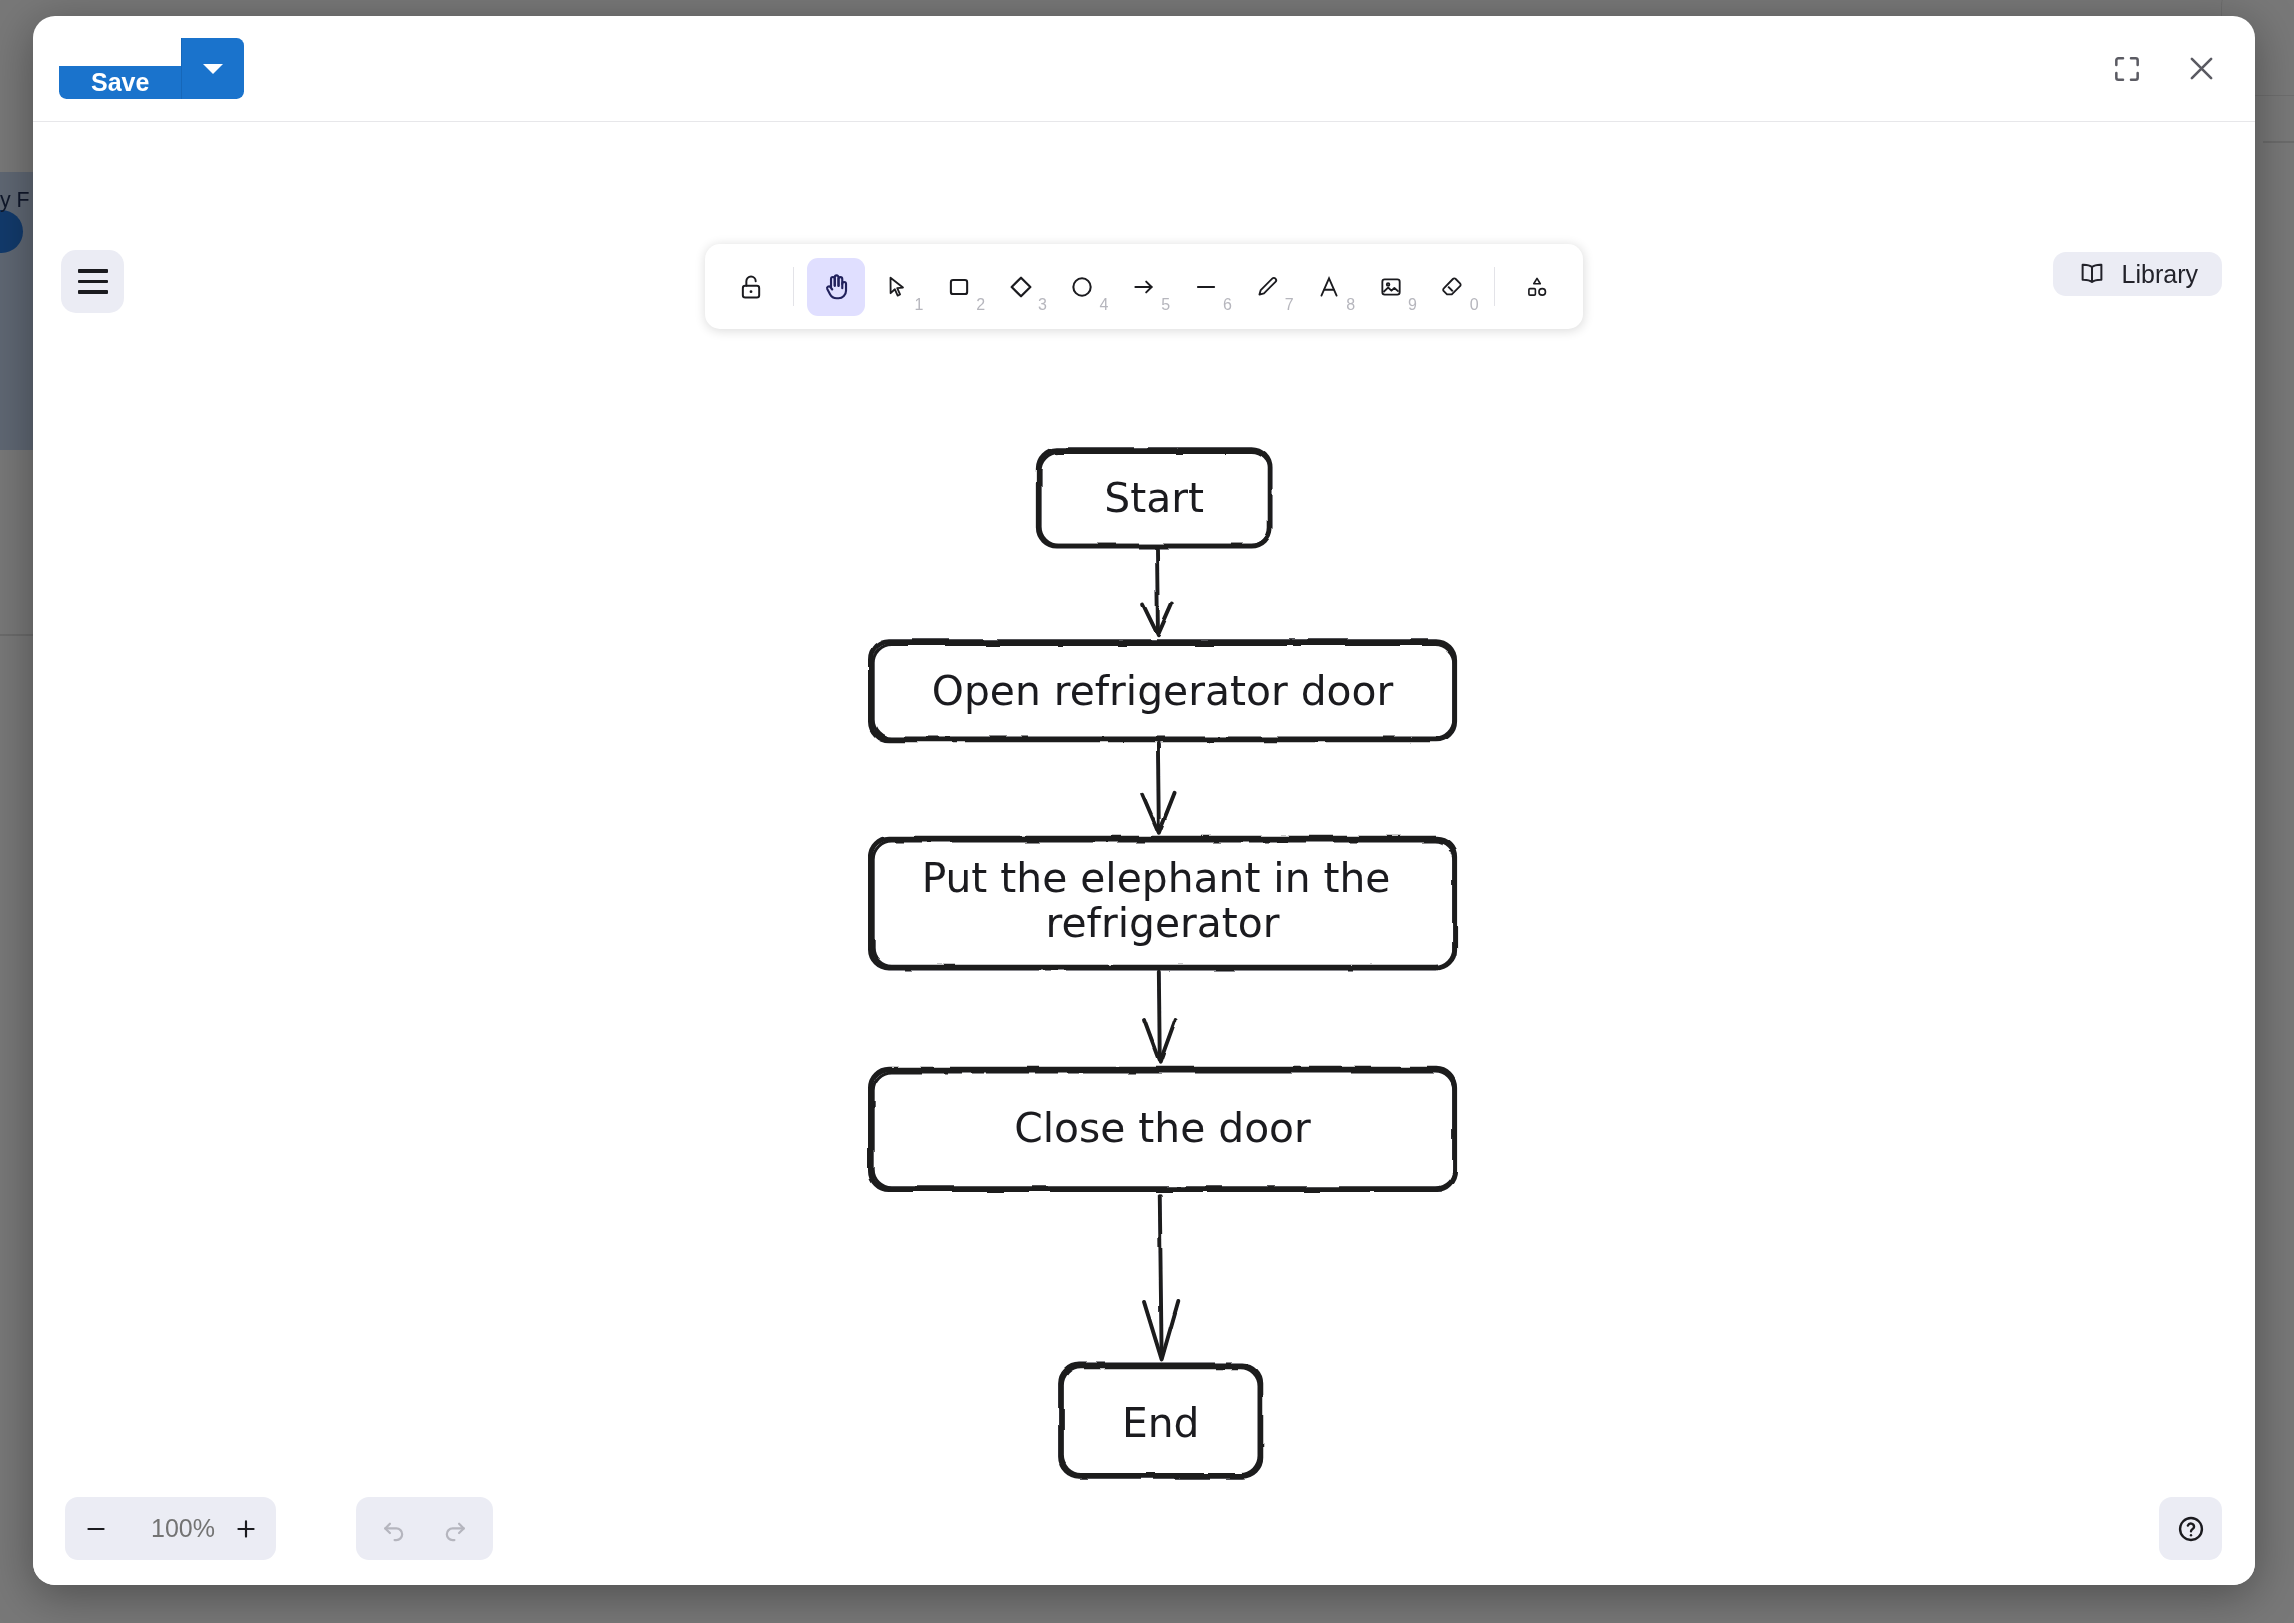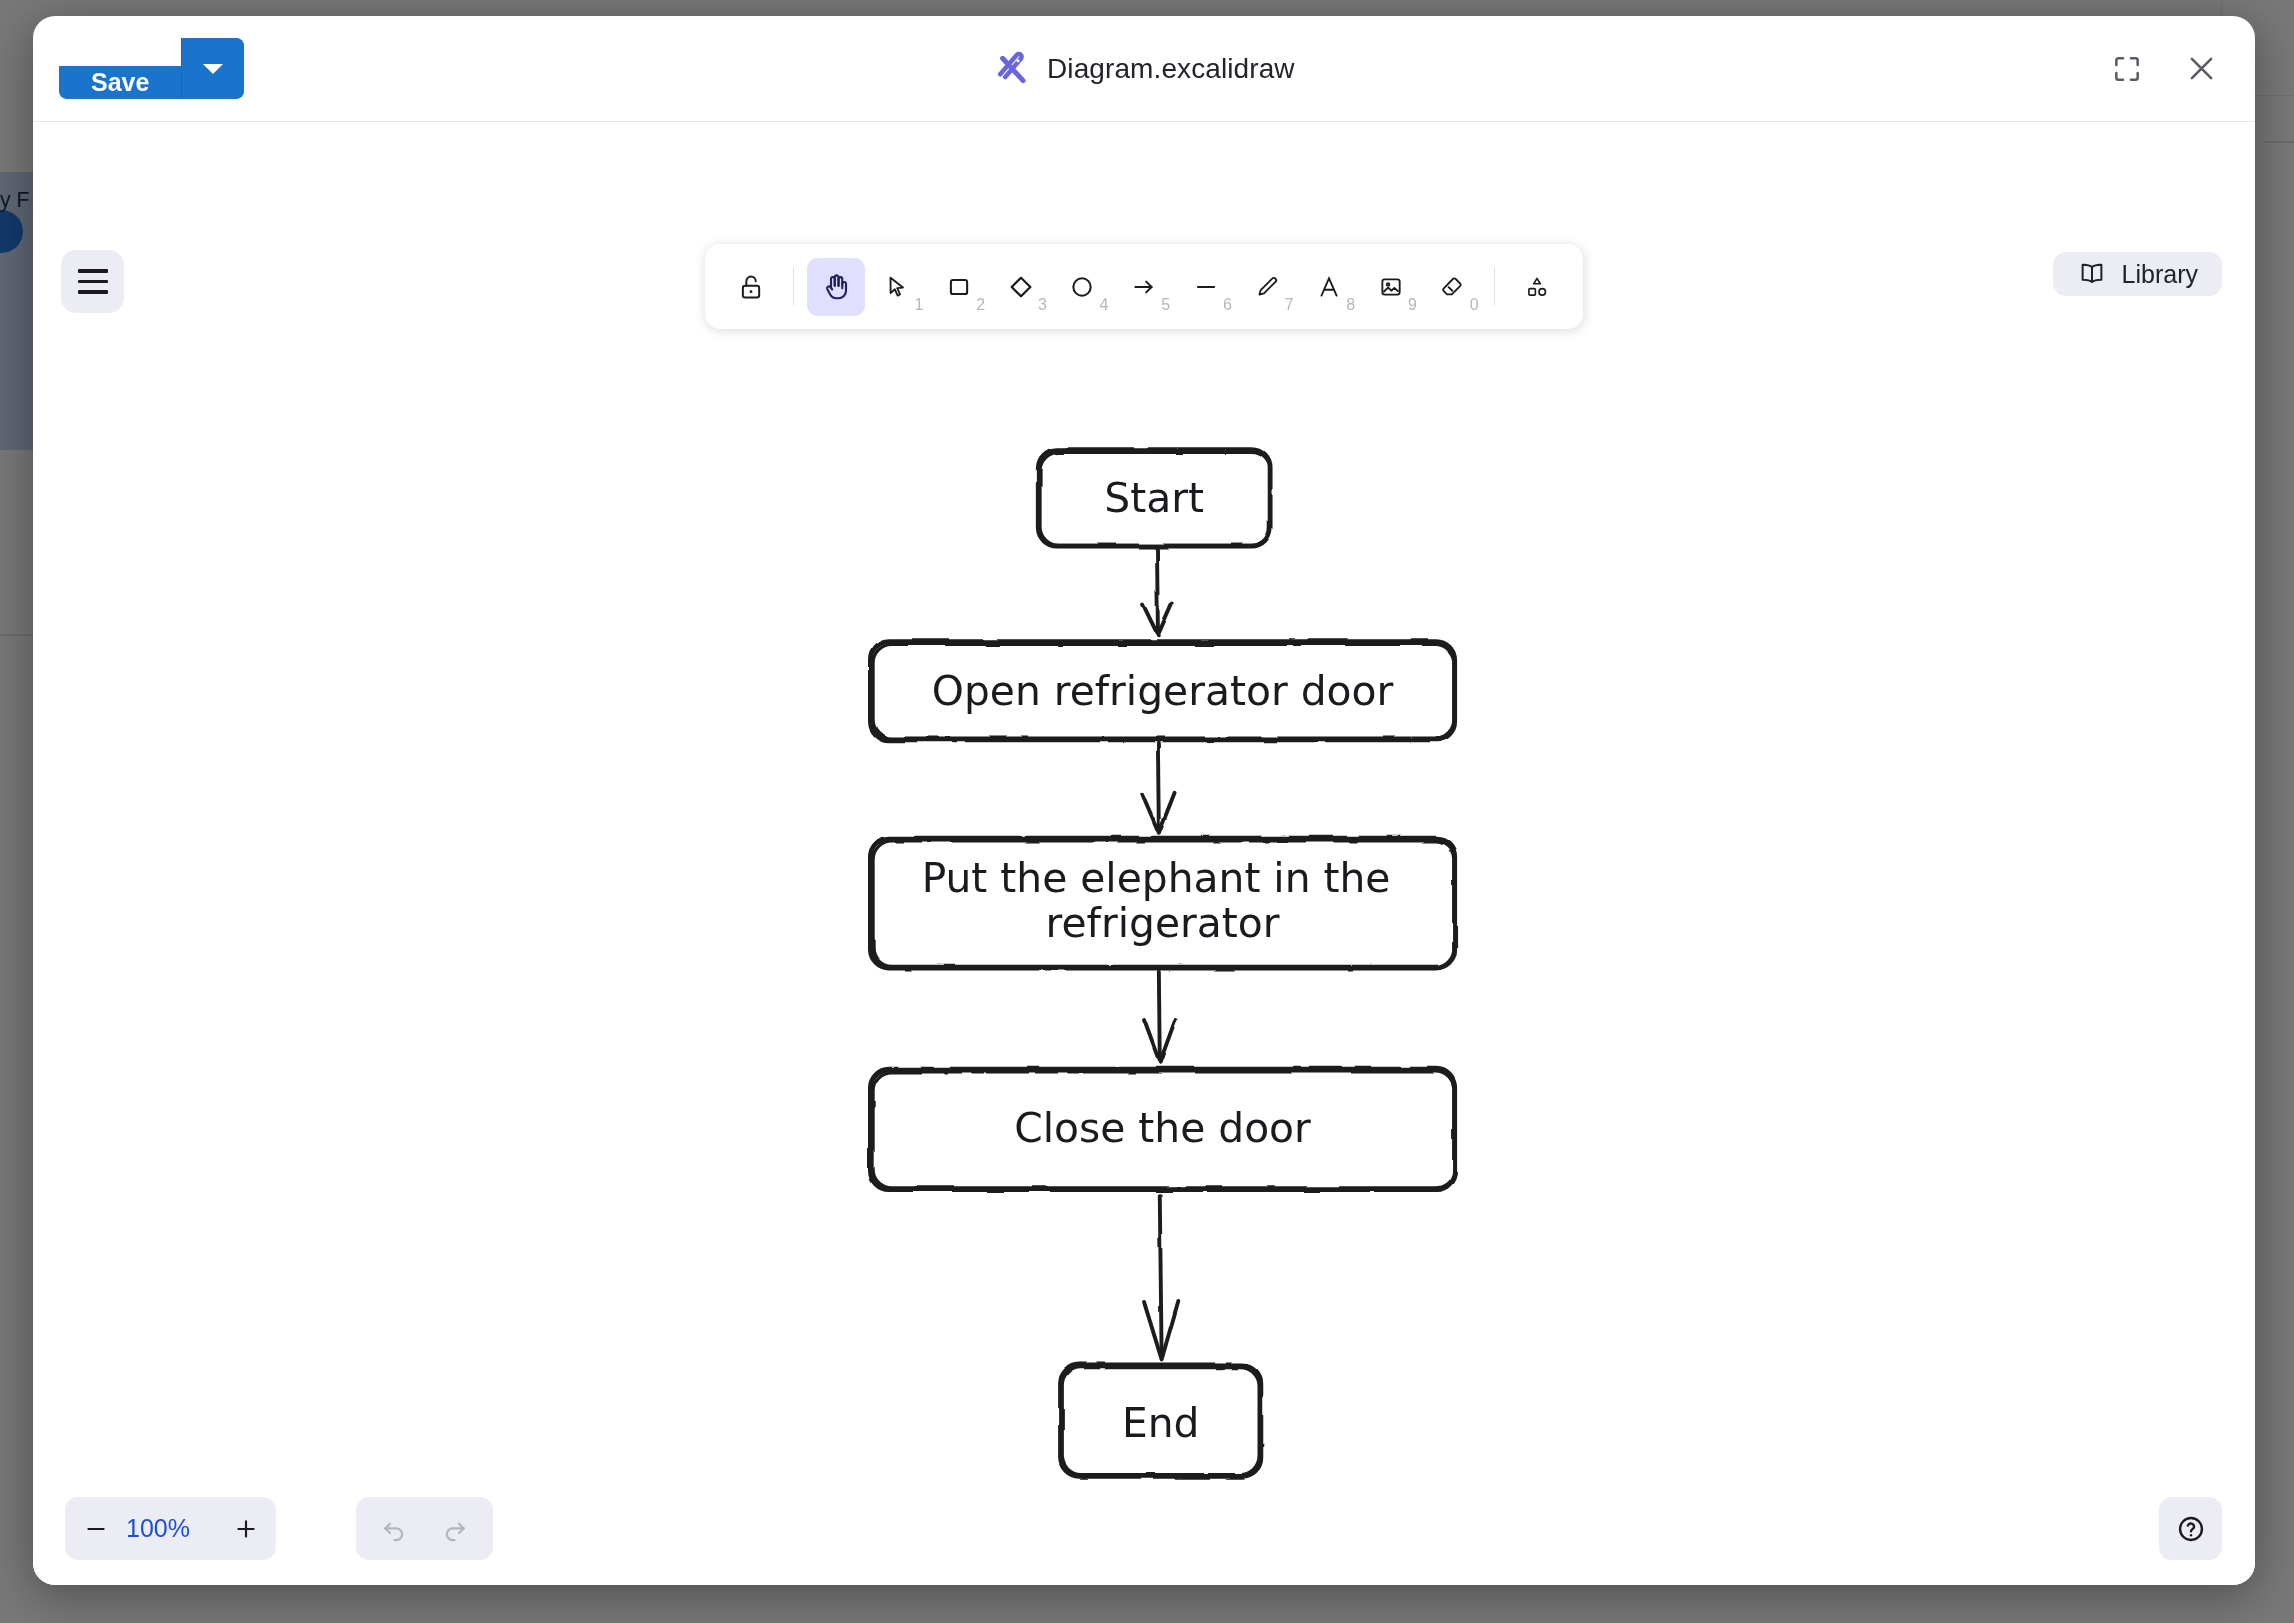"Diagram.excalidraw" div { html: <div> <span> <svg> <path></path> <path></path> <circle></circle> </svg> </span> <span>Diagram.excalidraw</span> </div> -> none }
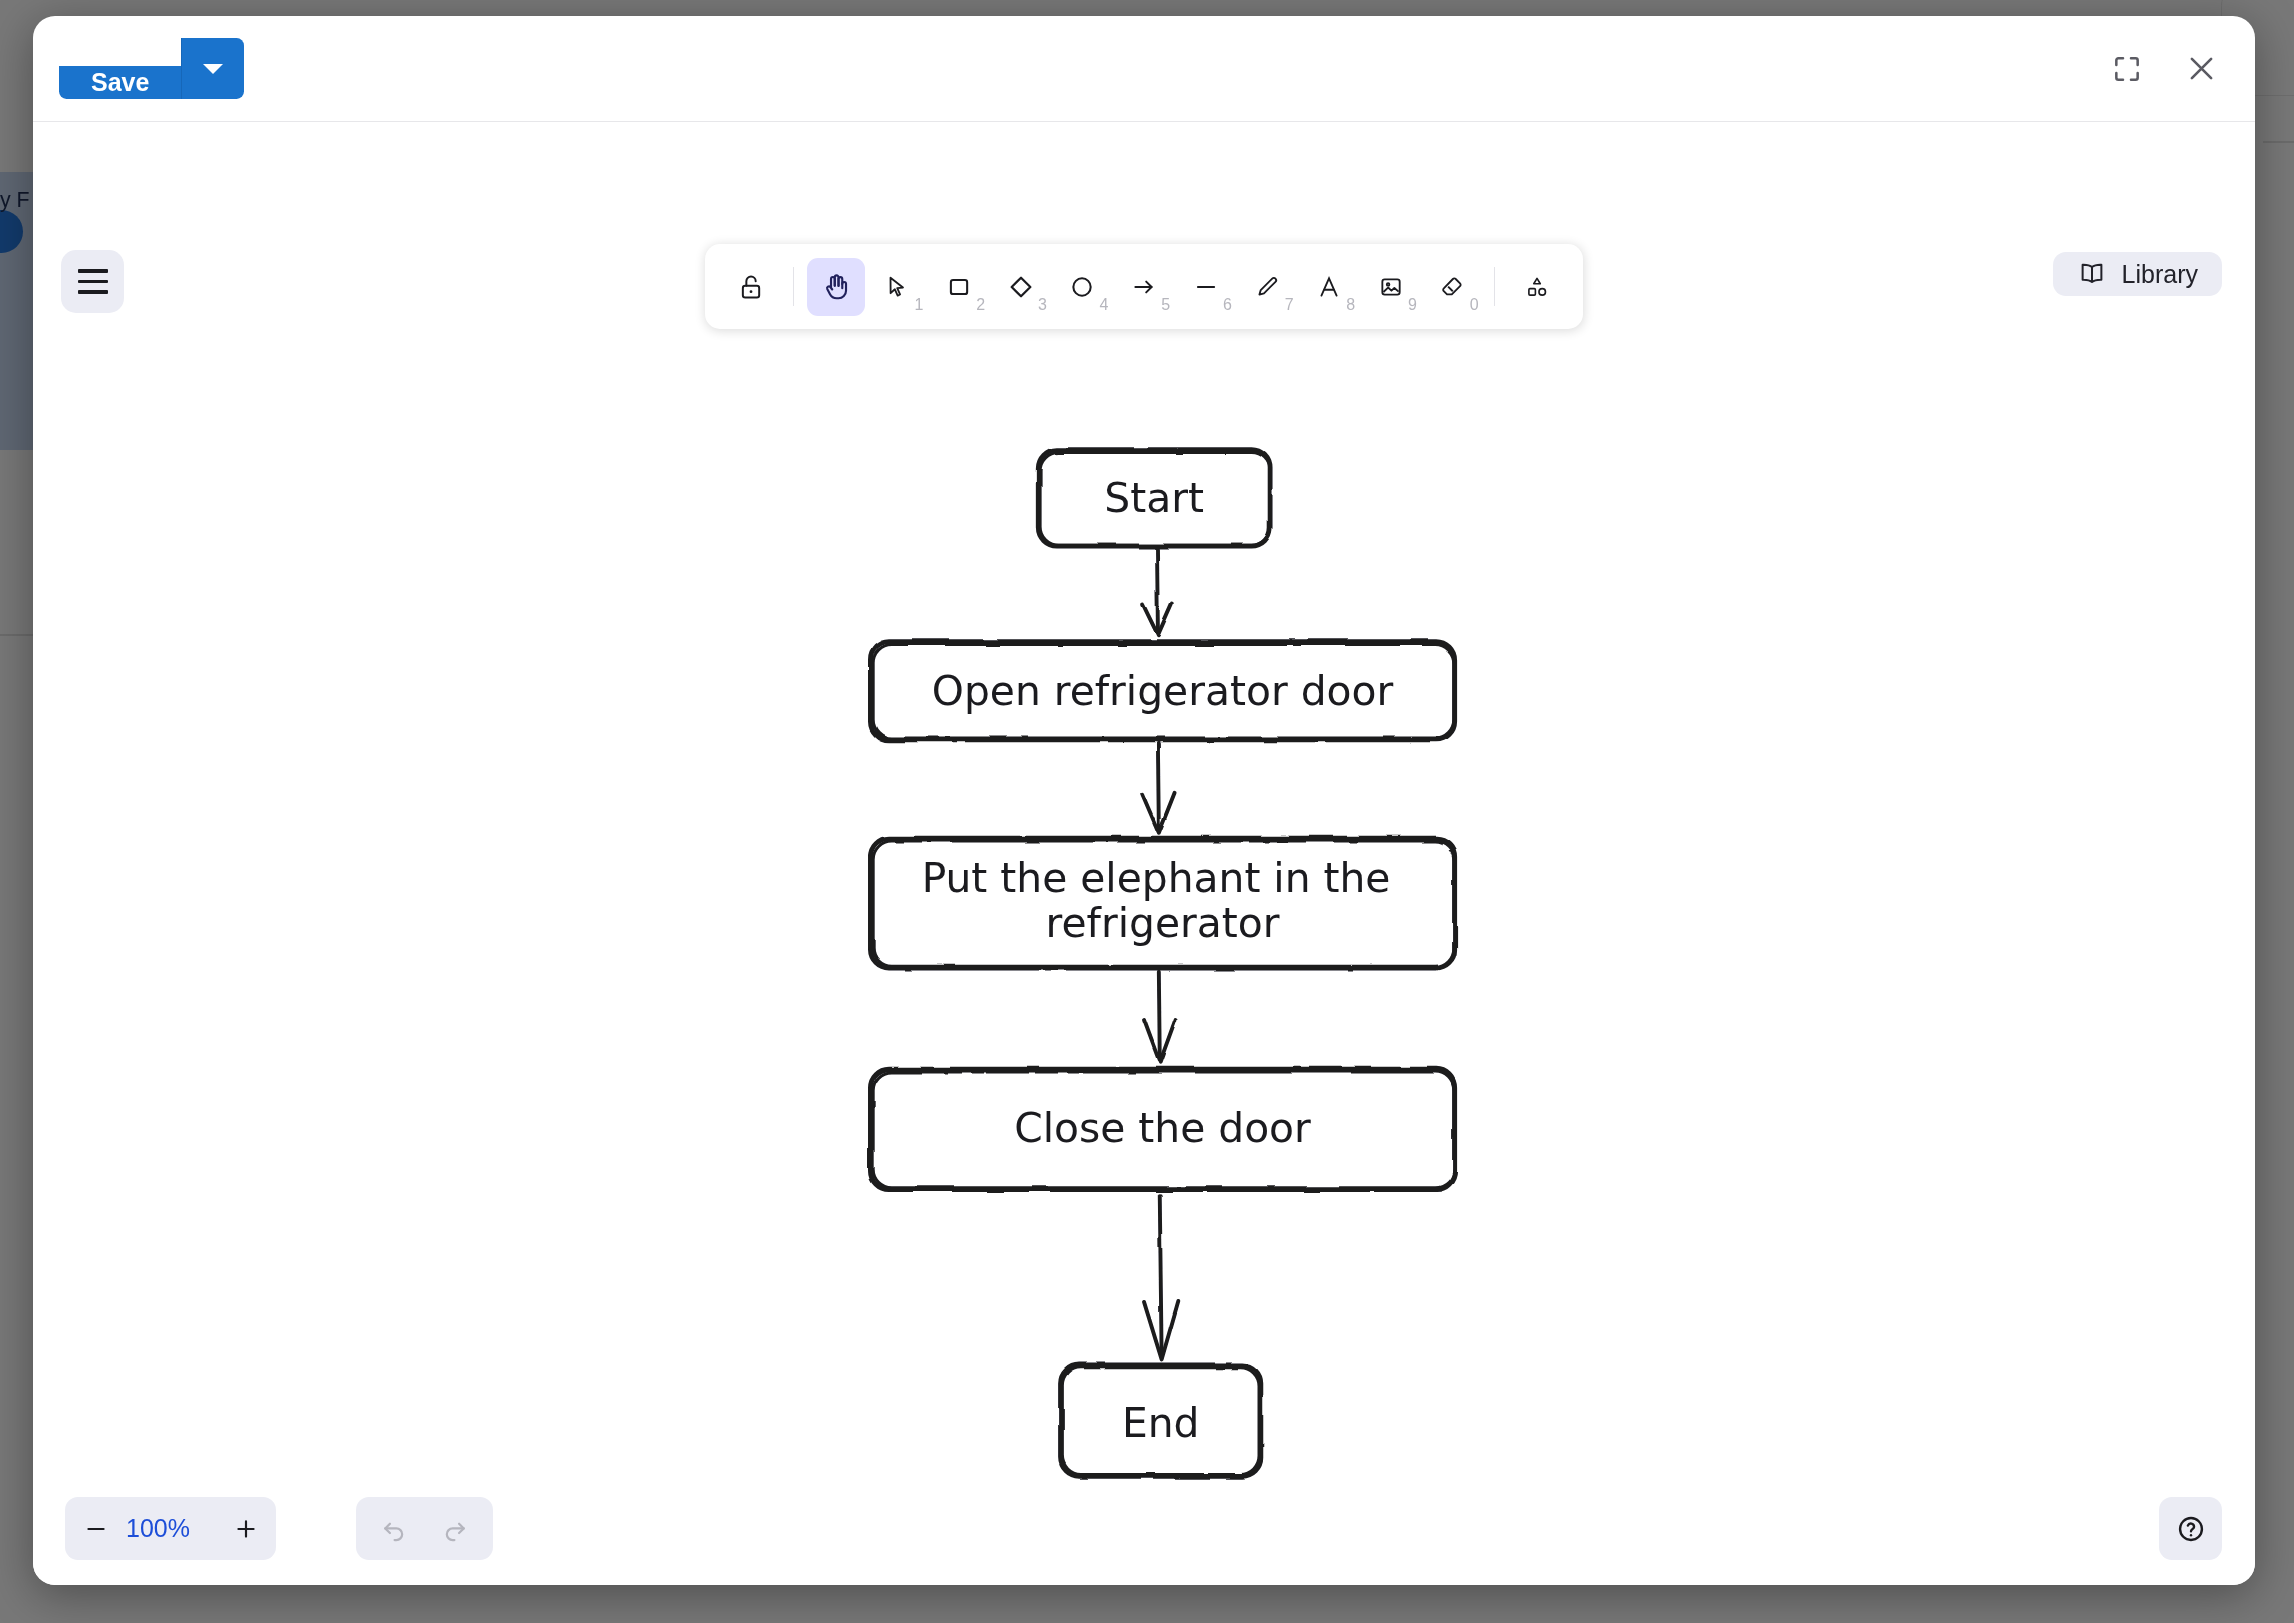"100%" #zoom-value { color: #1d4ed8 -> #737373; text-align: left -> right }
